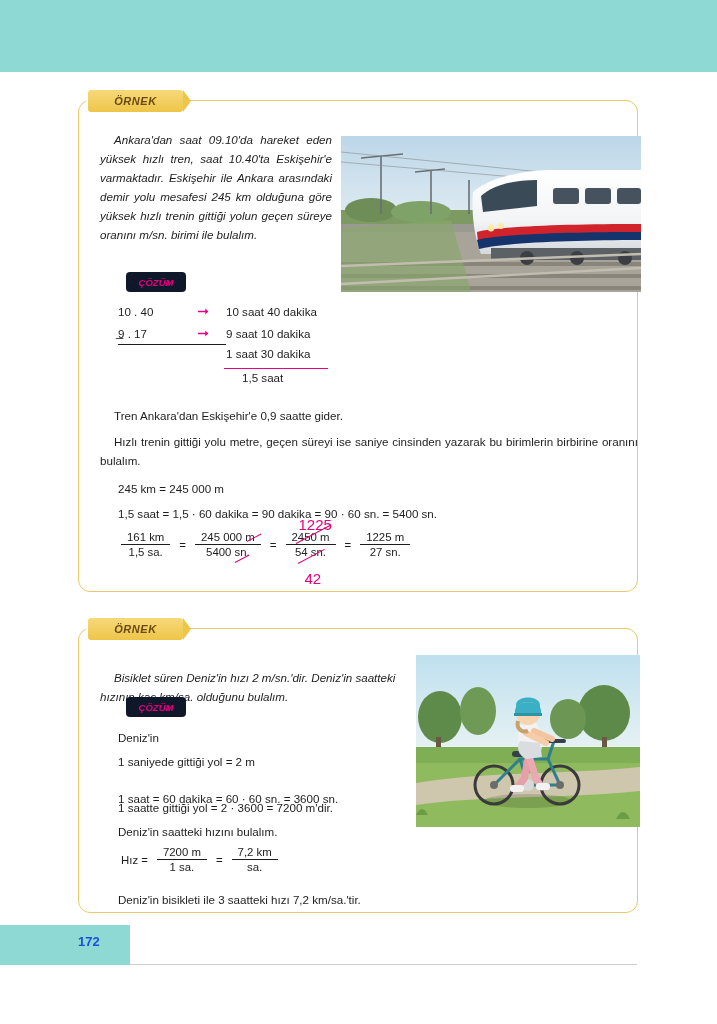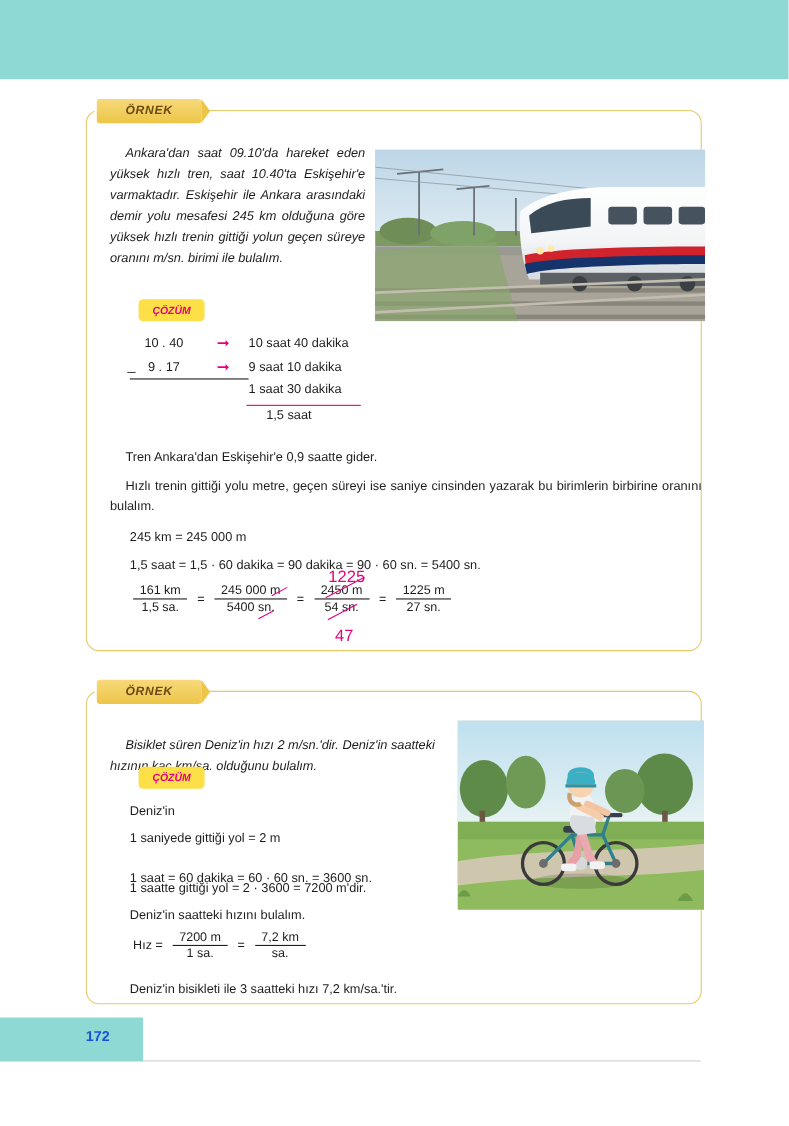"ÇÖZÜM" .cozum { background: #fde047 -> #0f172a }
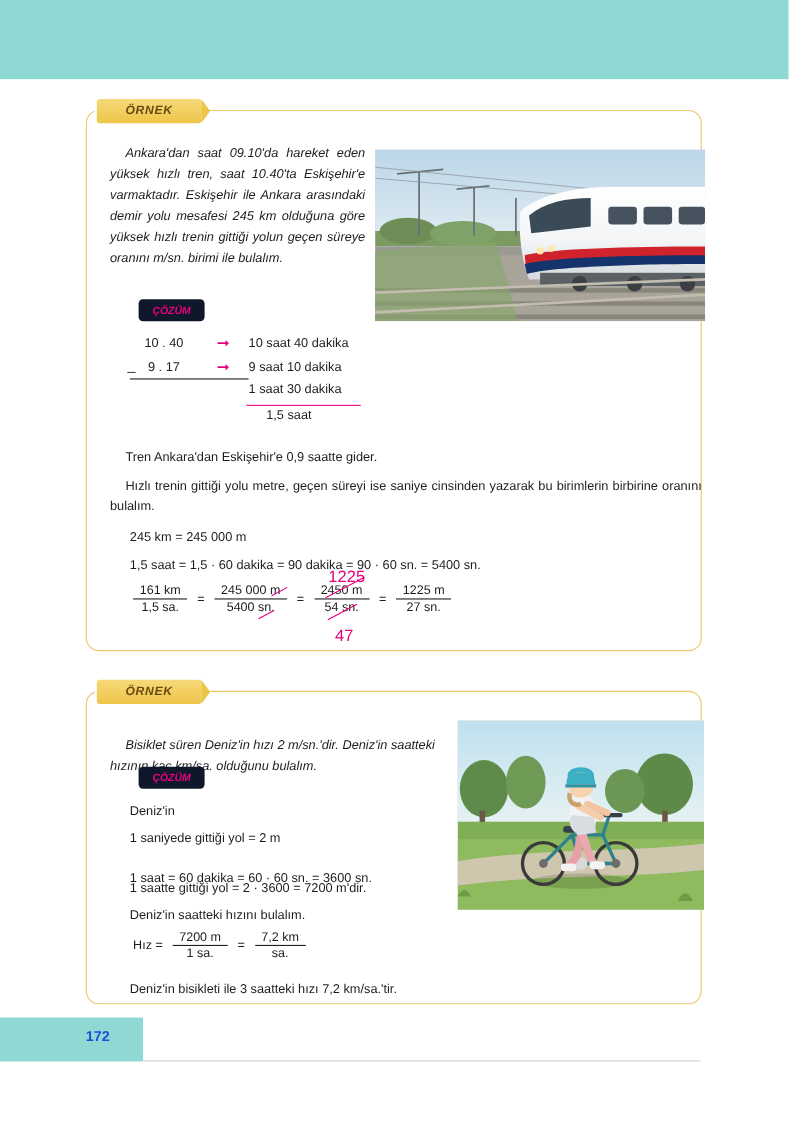"10 . 40" .sub-num { text-align: center -> left }
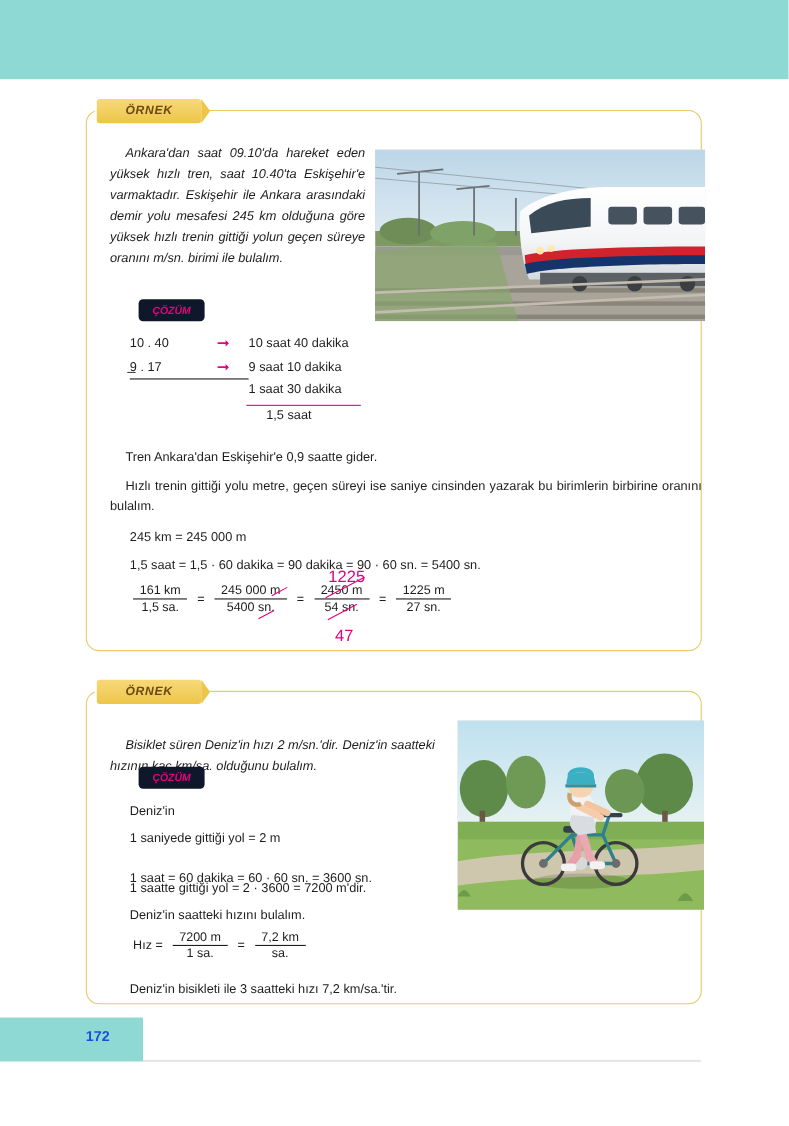"47" span.annot { text: 47 -> 42 }
